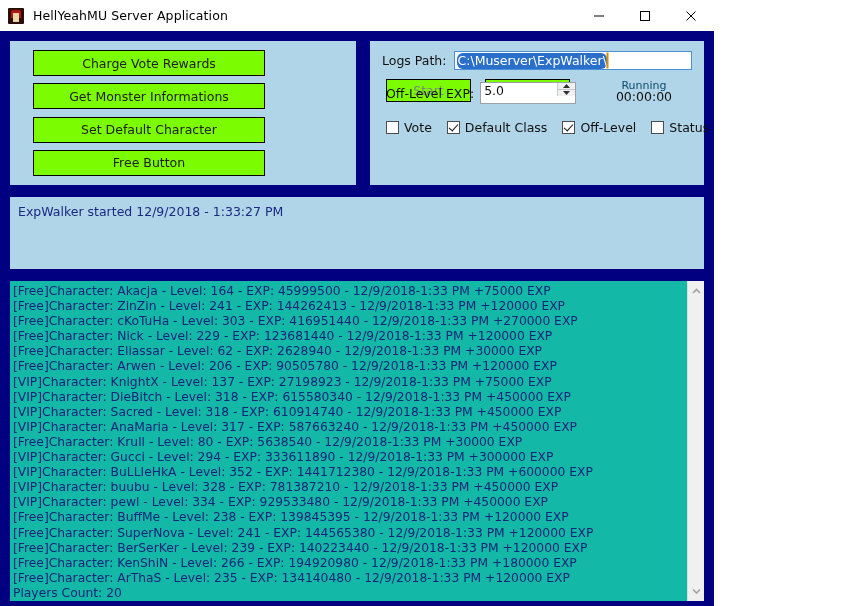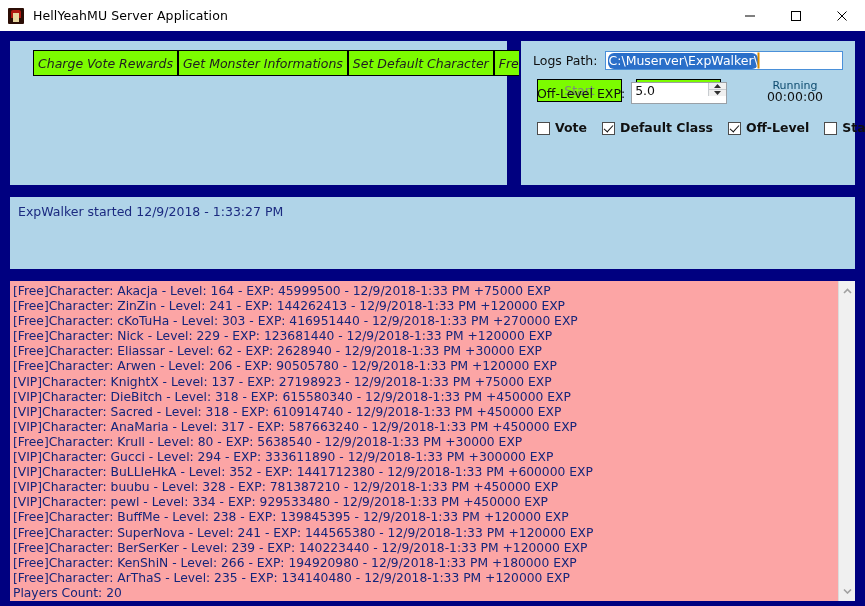"HellYeahMU Server Application" .window { width: 865px -> 714px }
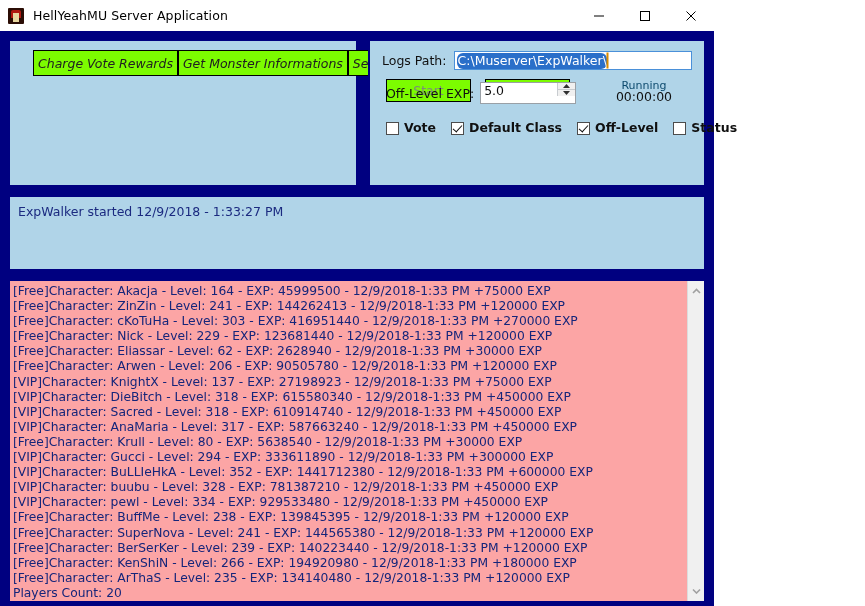"Charge Vote Rewards" .btn-col { flex-direction: none -> column; font-style: italic -> none; justify-content: none -> space-between }
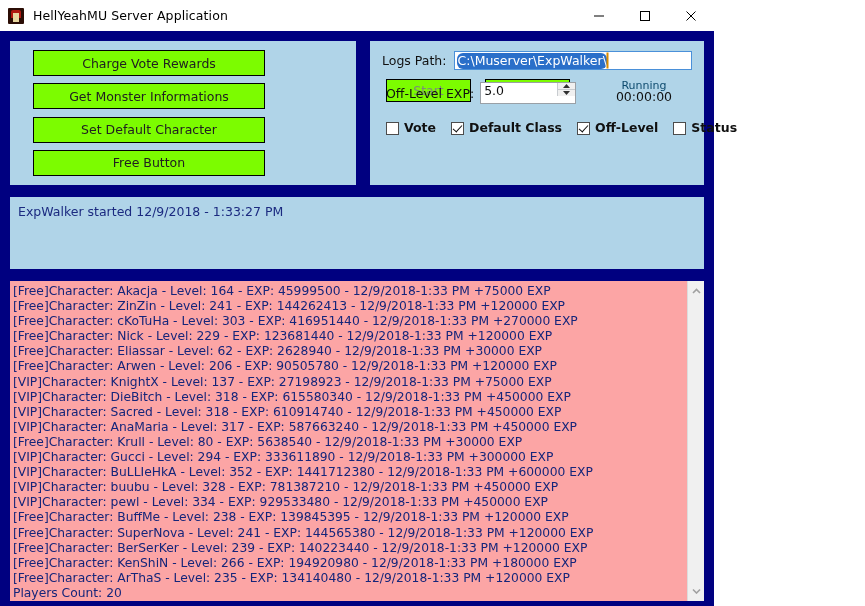"Vote" .check-item { align-items: flex-end -> center; font-weight: bold -> none }
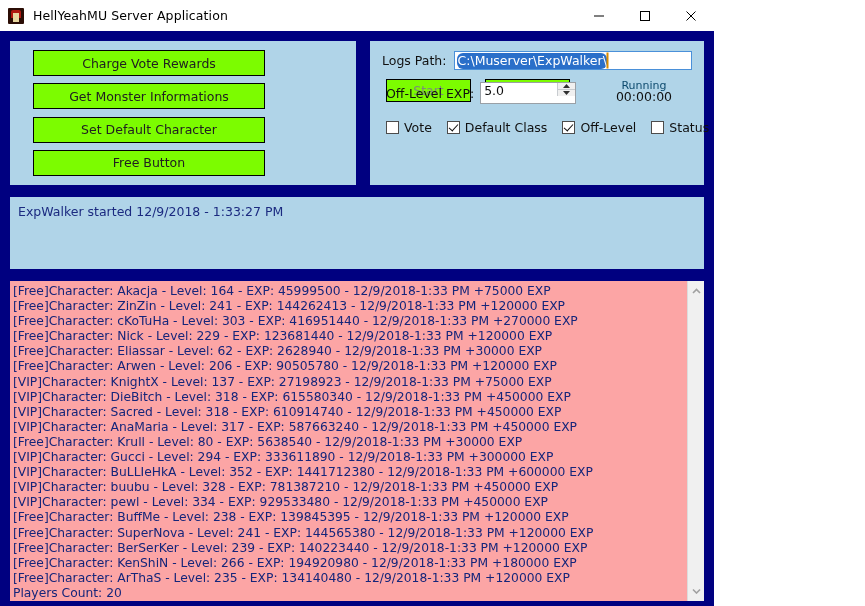"[Free]Character: Akacja - Level: 164" .panel-loglist { background: #fca5a5 -> #14b8a6 }
